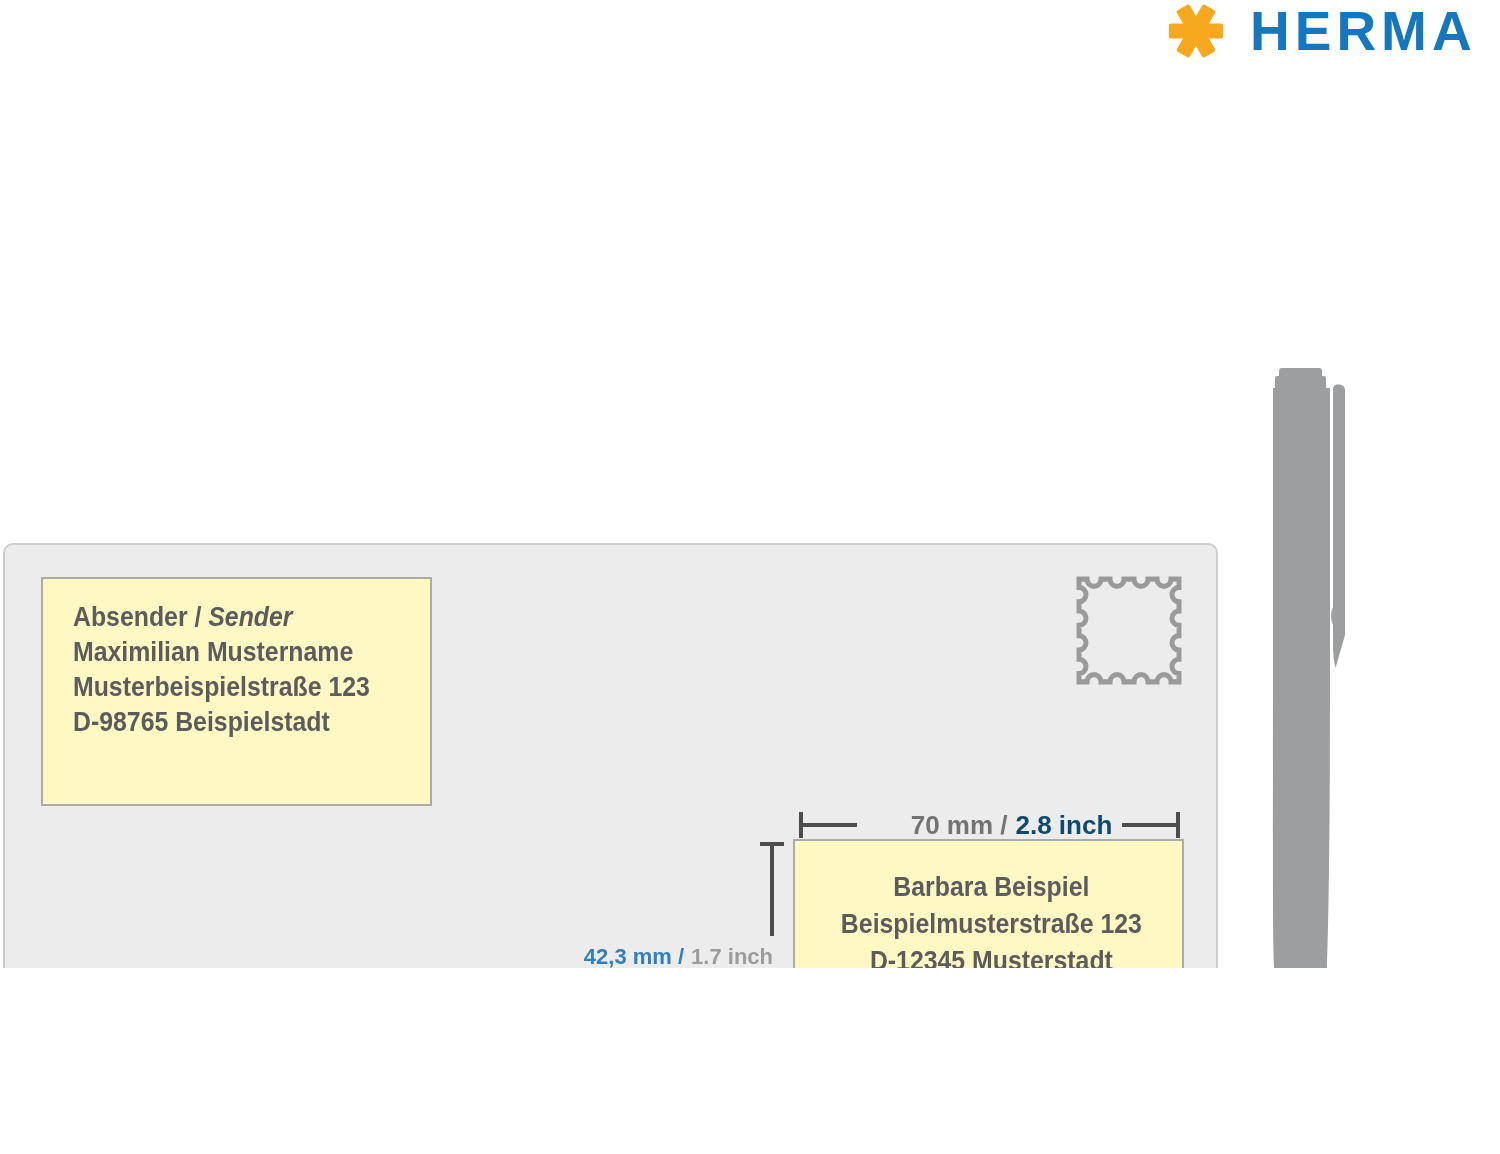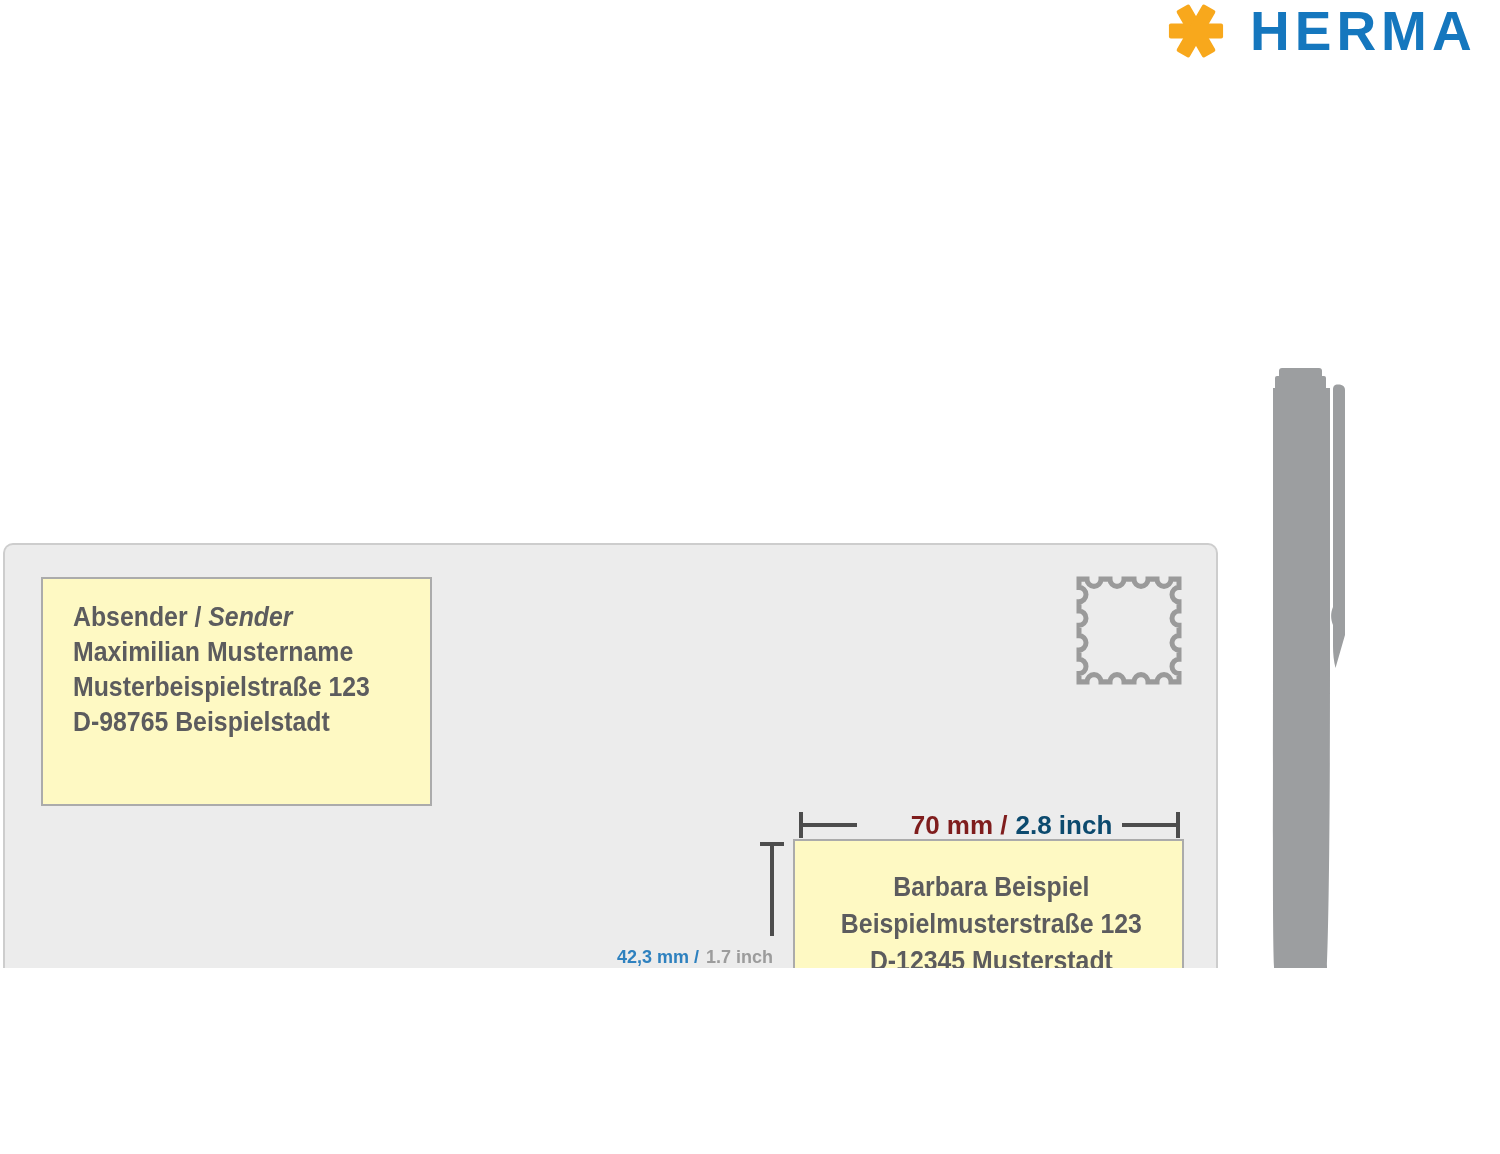"70 mm /" .dim-text .mm { color: #7f1d1d -> #737373 }
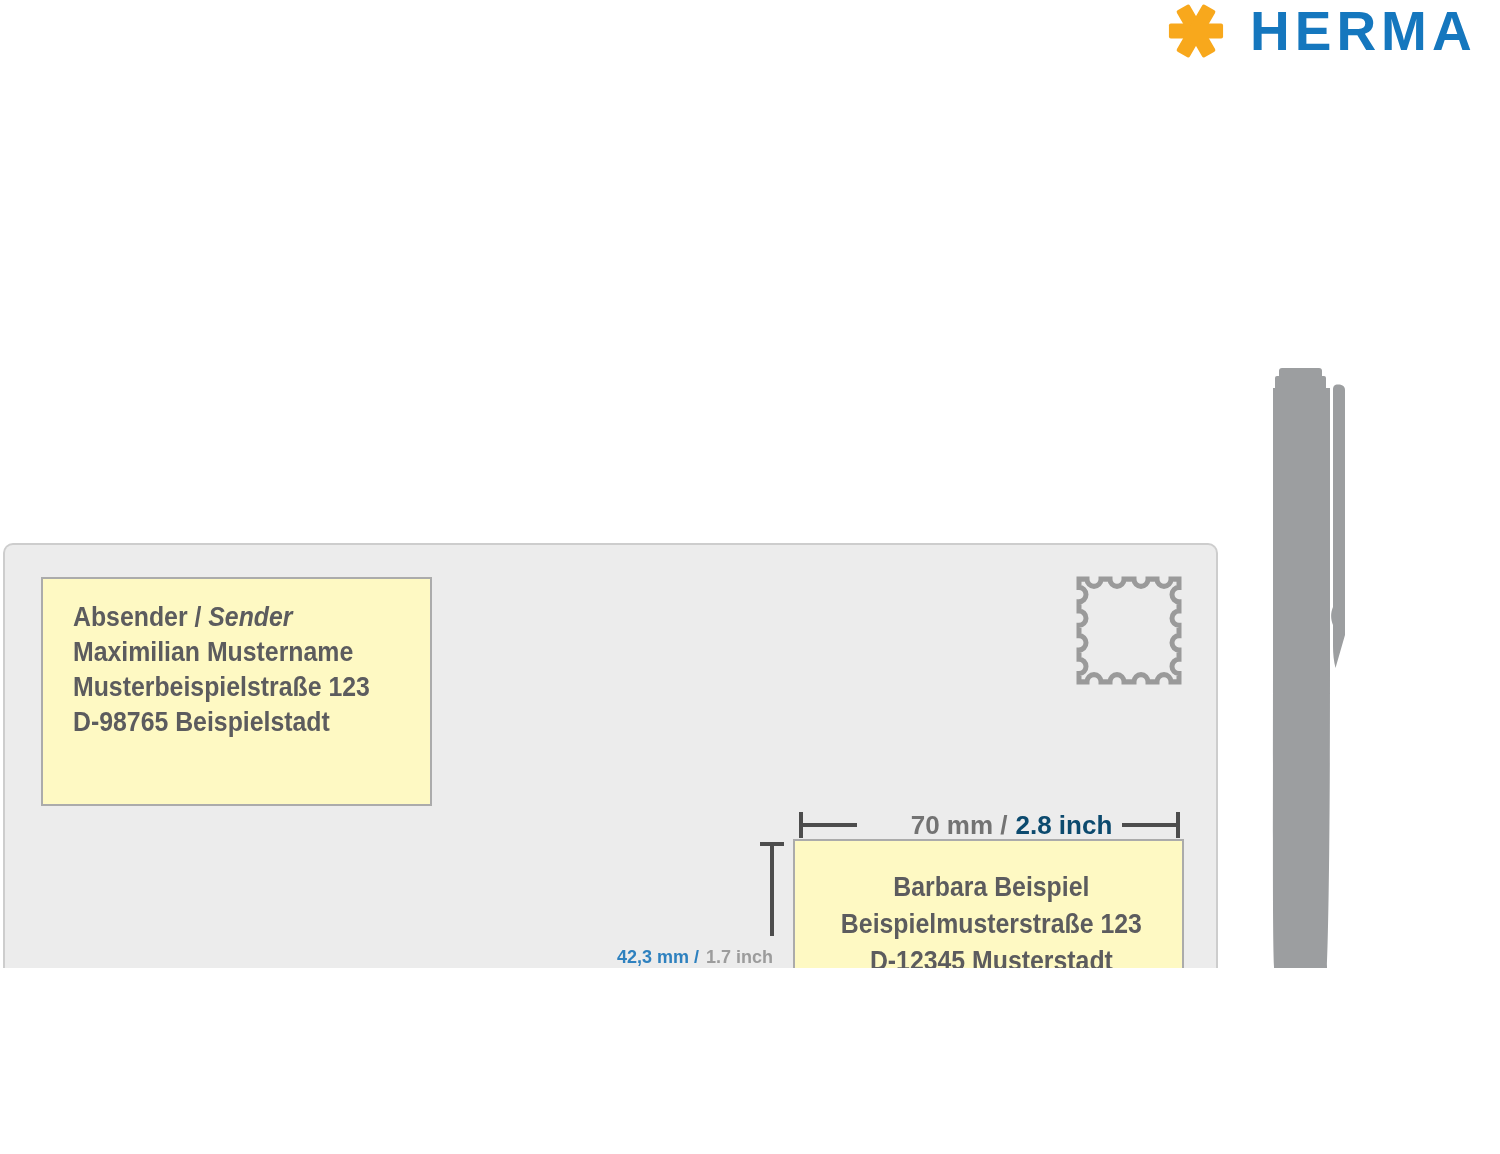"42,3 mm / 1.7 inch" .dim-v-text { font-size: 18px -> 22px }
